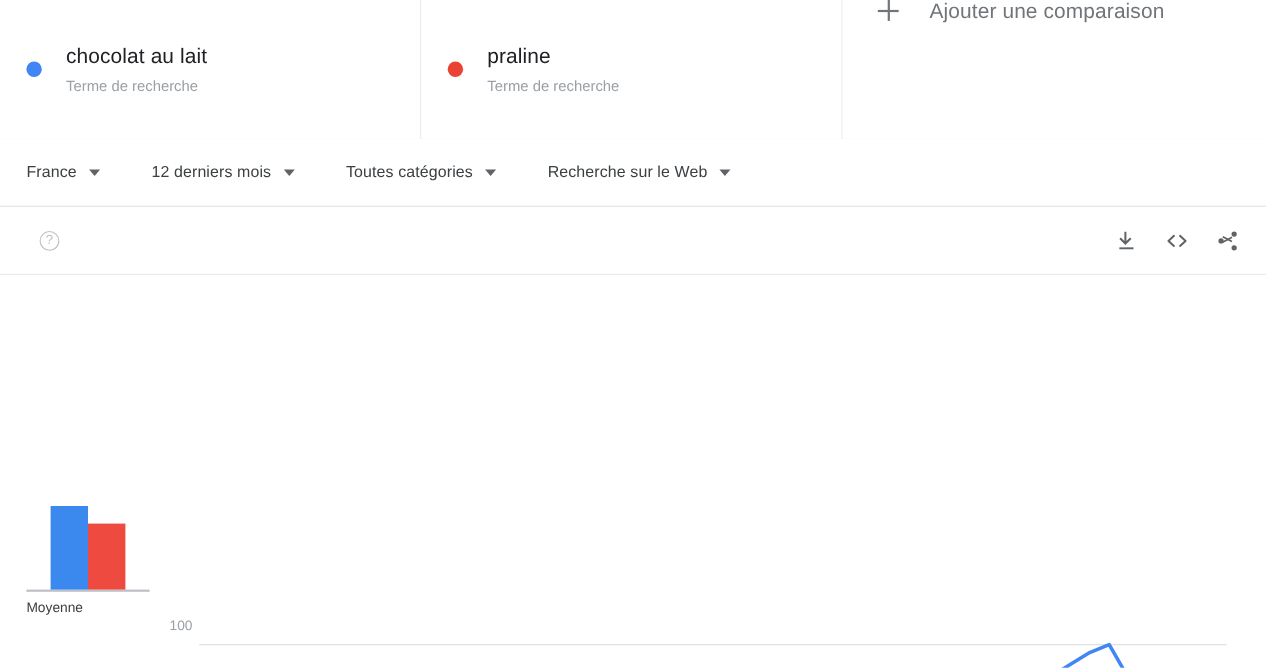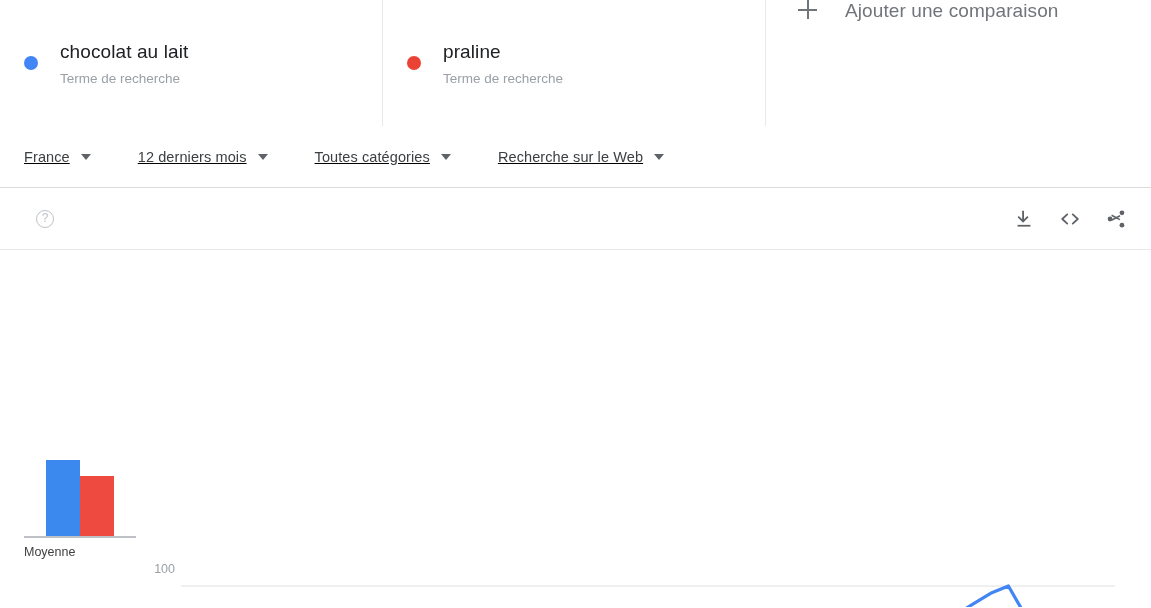"France" .filter-bar { text-decoration: underline -> none }
